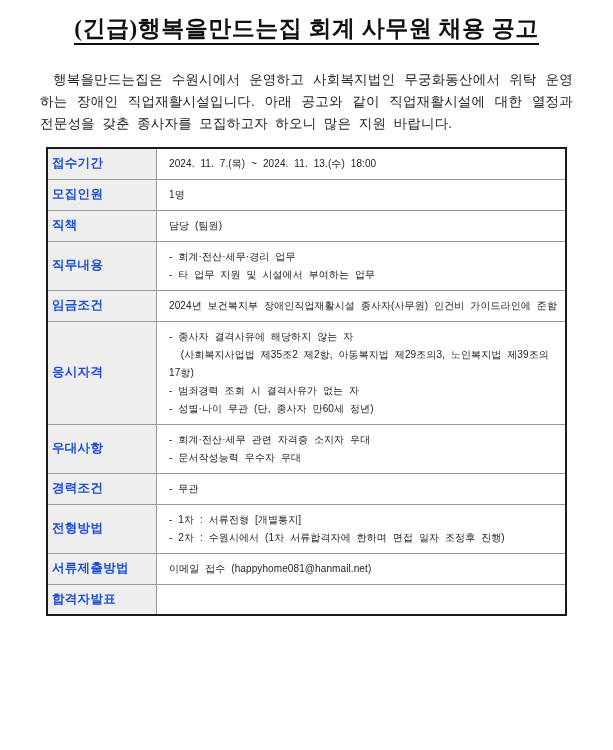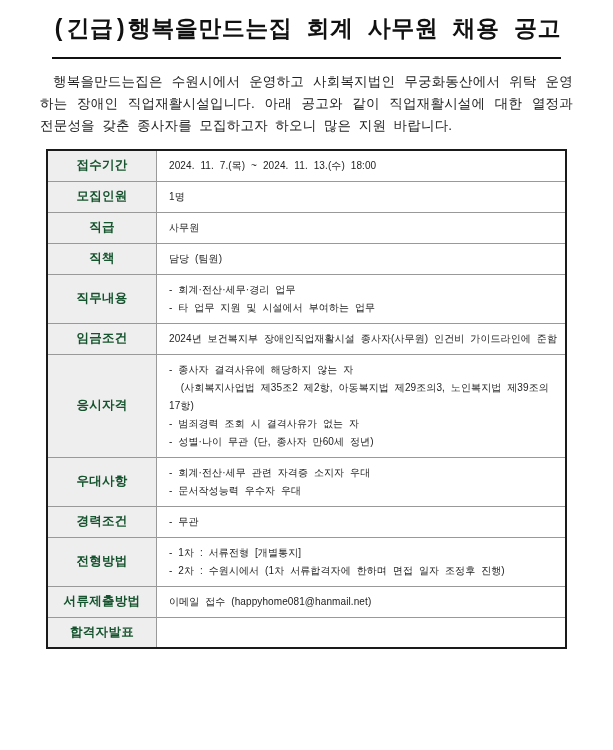"(긴급)행복을만드는집 회계 사무원 채용 공고" .doc-title .underline { font-family: Liberation Mono, monospace -> none; padding-bottom: 14px -> 2px }
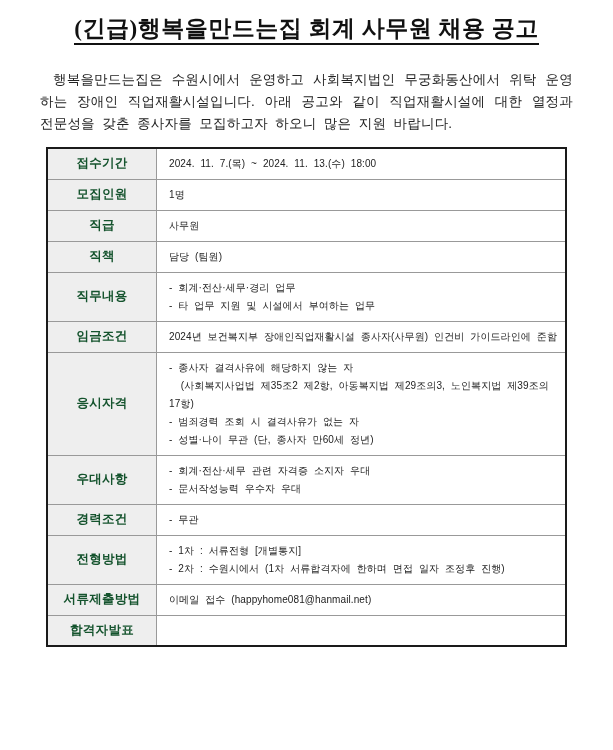"접수기간" table.job-table th { color: #14532d -> #1d4ed8; text-align: center -> left }
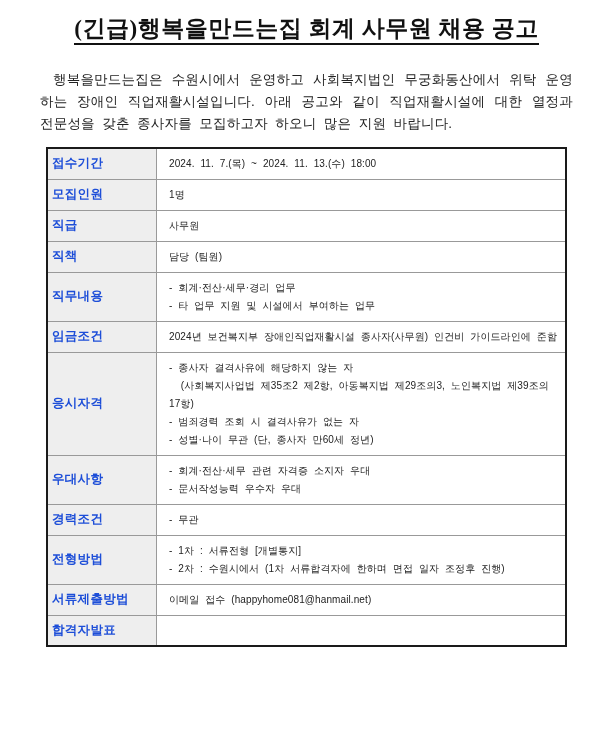"직급" tr { html: <tr> <th>직급</th> <td> <div>사무원</div> </td> </tr> -> none }
